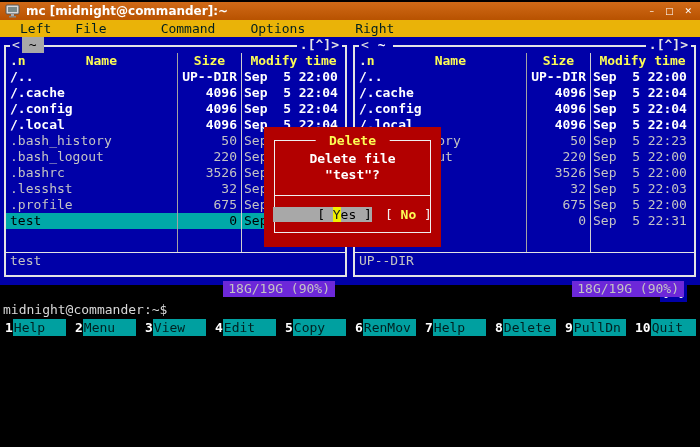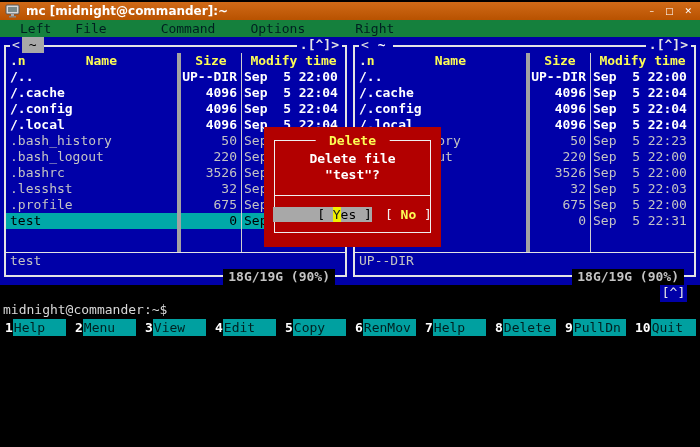"Left" .menubar { background: #15803d -> #eab308 }
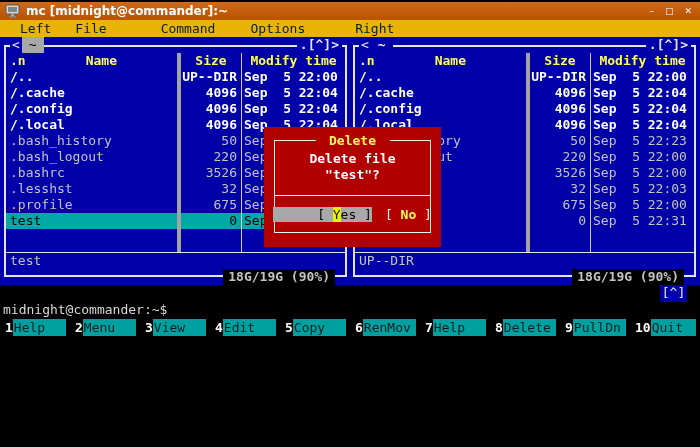"Size" .csize { border-left: 4px solid #a3a3a3 -> 1px solid #a3a3a3 }
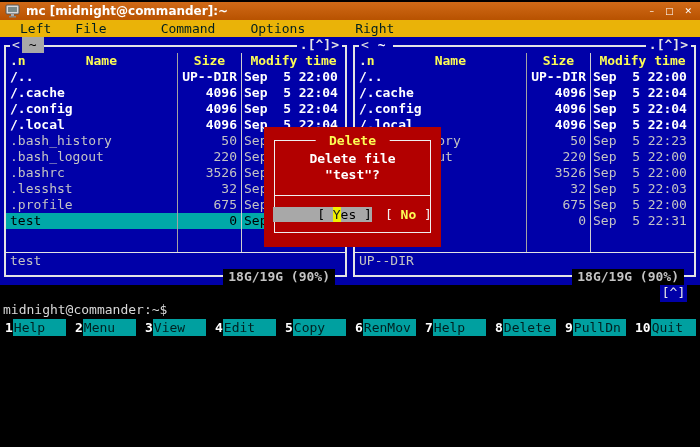"18G/19G (90%)" .disk { background: #000000 -> #6d28d9; font-weight: bold -> none; top: 0 -> 12px }
